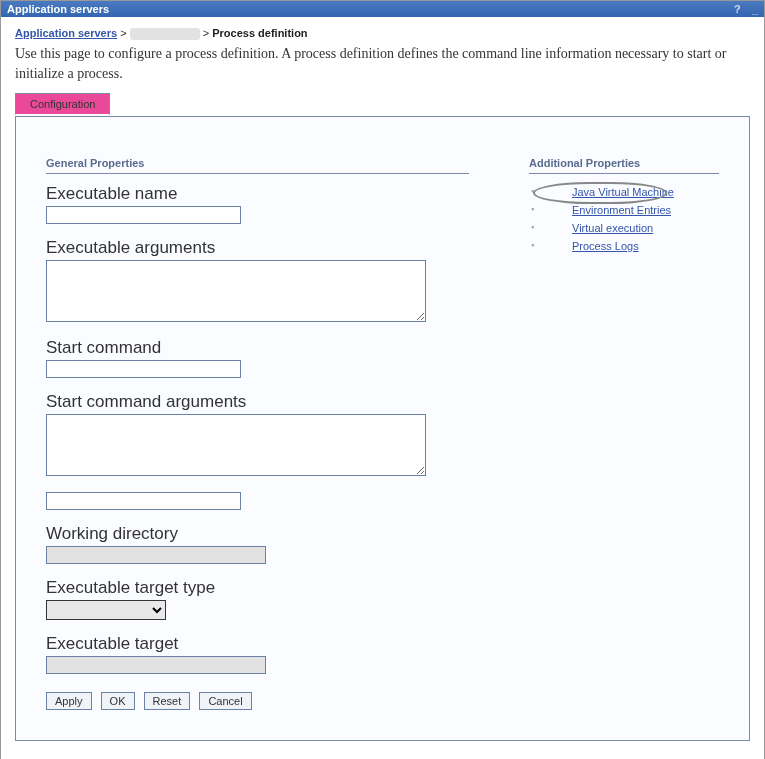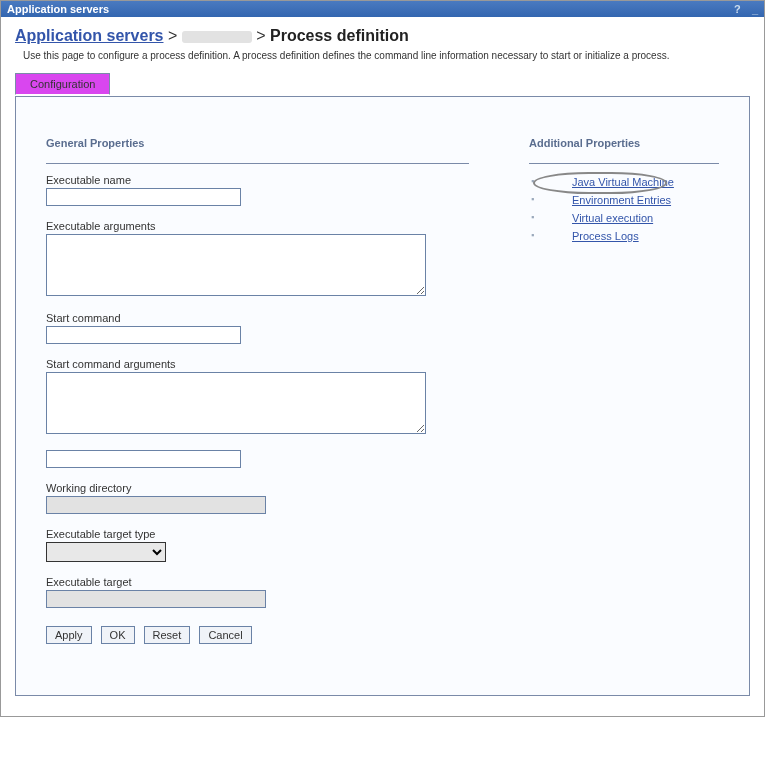"Application servers > > Process" .breadcrumb { font-size: 16px -> 11px }
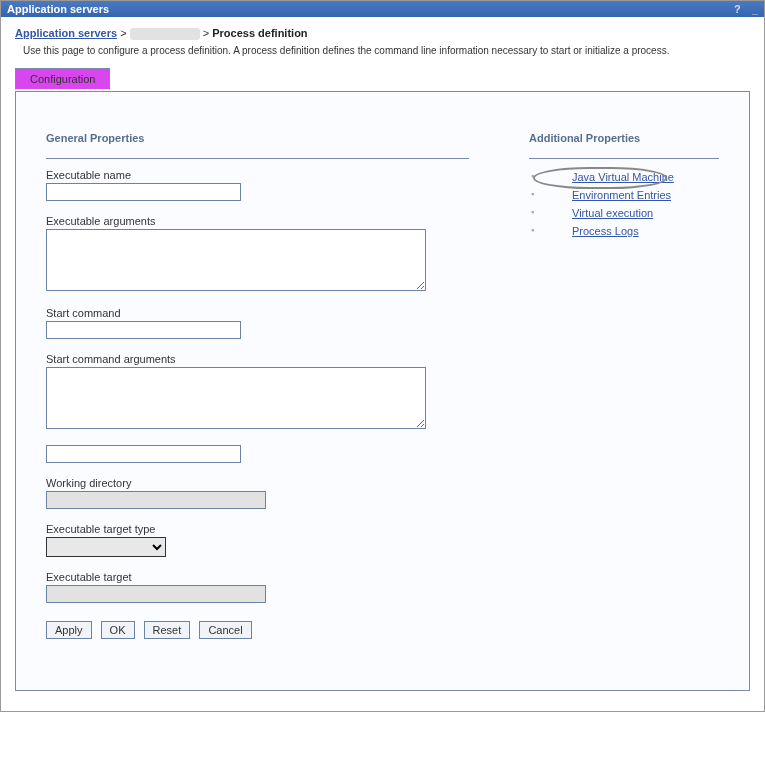"Use this page to configure" .description { font-family: none -> Liberation Serif, serif; font-size: 10px -> 14px; margin: 4px 0 10px 8px -> 4px 0 10px 0 }
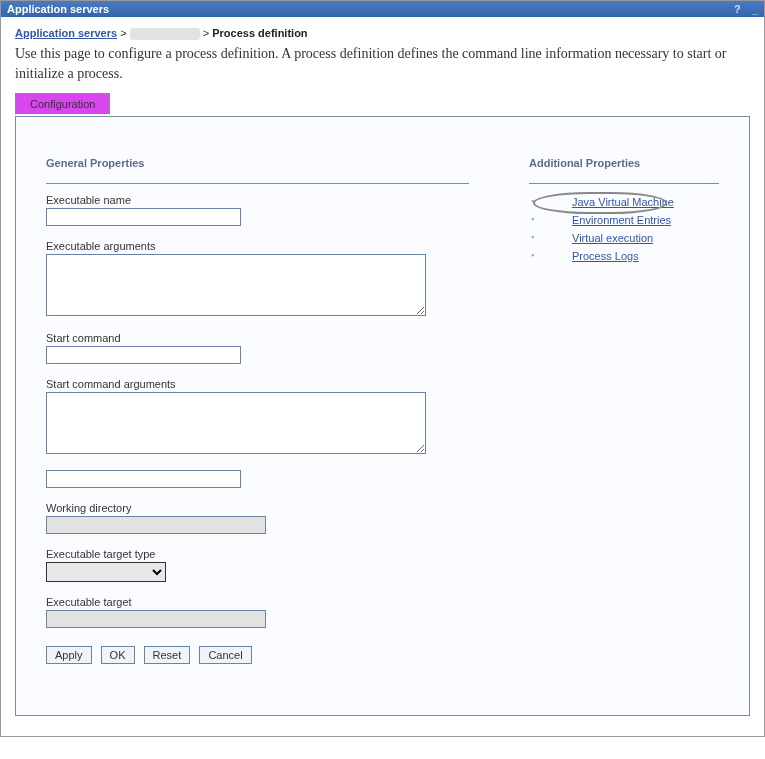"Configuration" .tab { background: #d946ef -> #ec4899 }
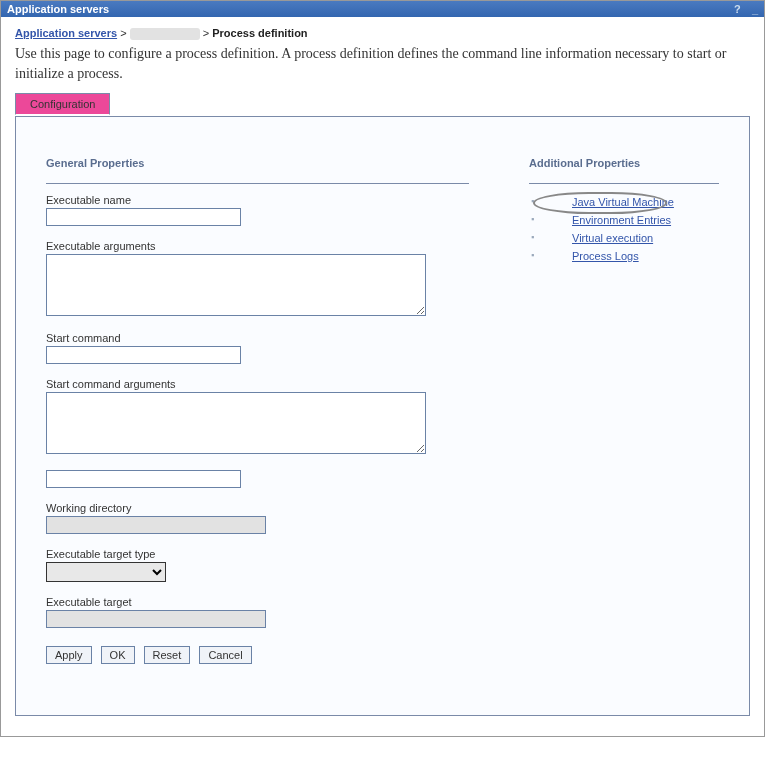"General Properties" .section-title { padding-bottom: 14px -> 4px }
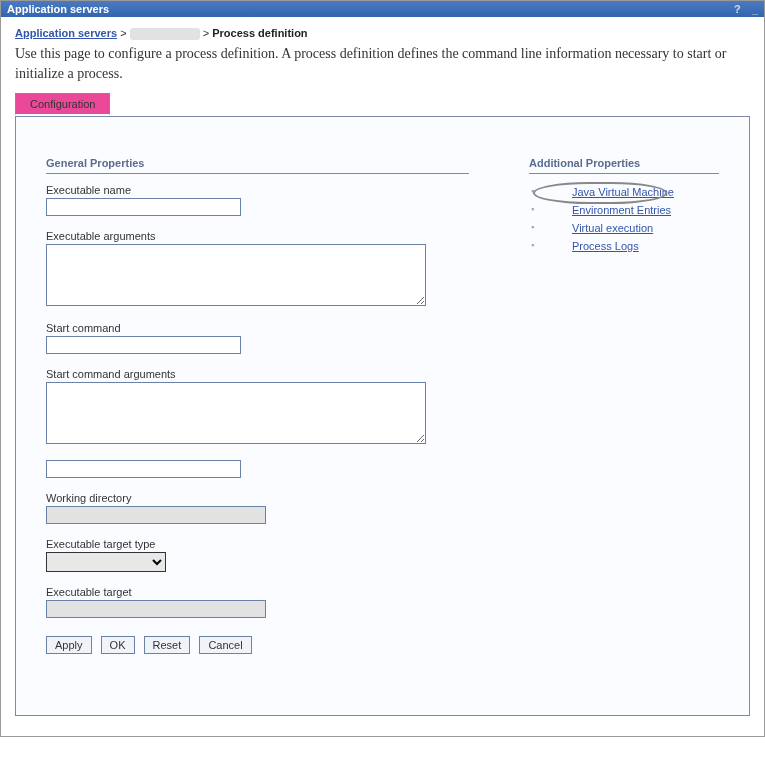"Executable name" .field-label { font-size: 11px -> 17px }
